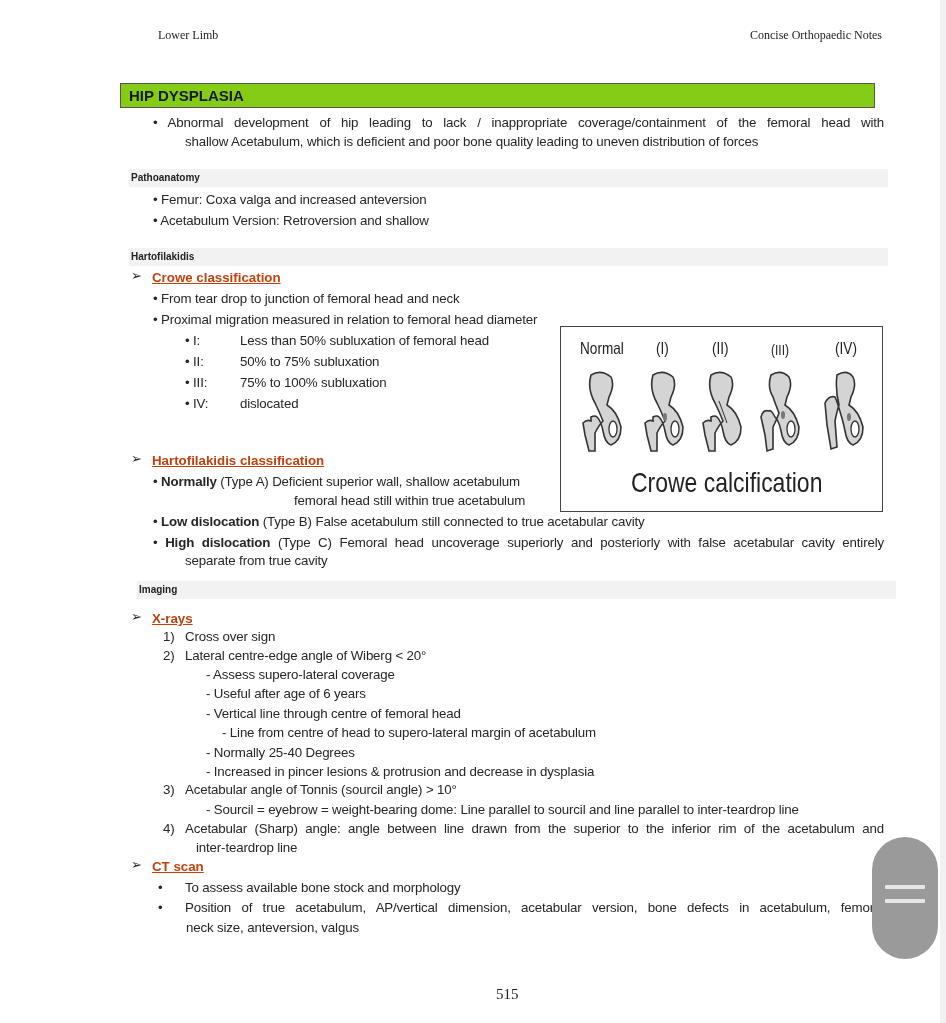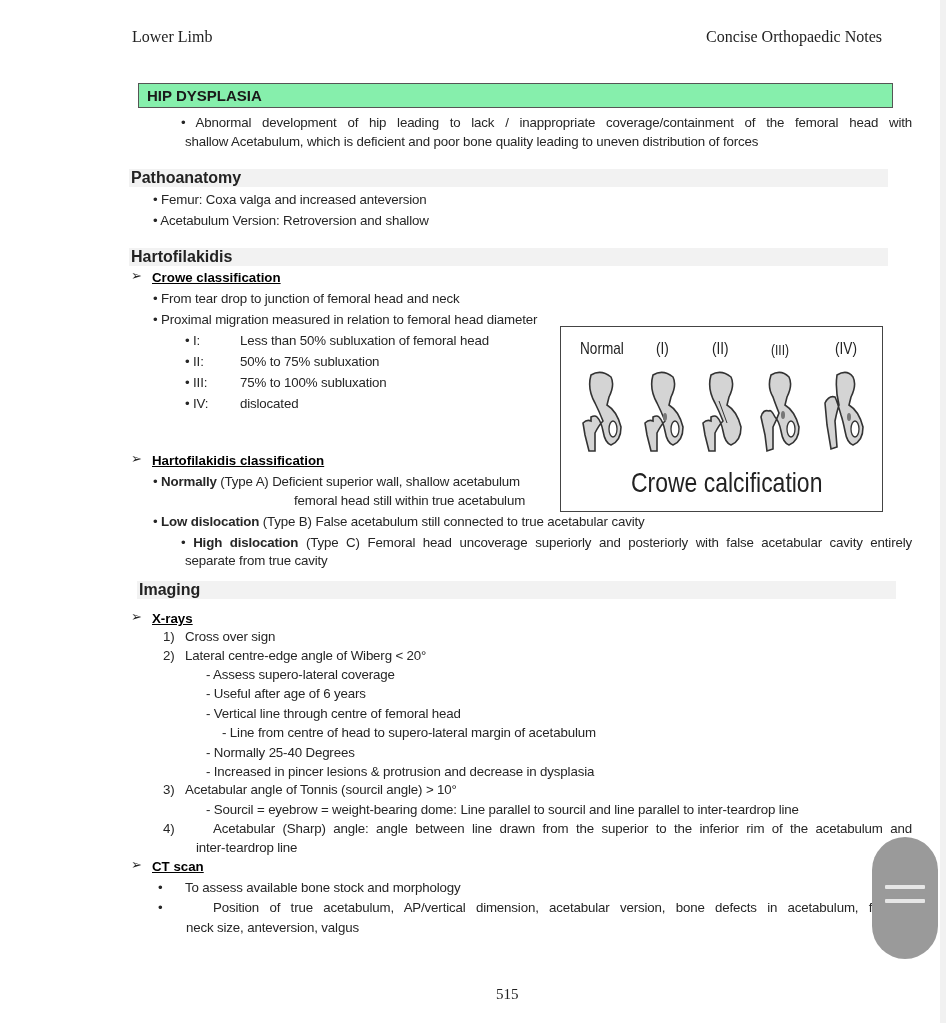"Lower Limb" .hdr { font-size: 16px -> 12px; margin-left: none -> 26px }
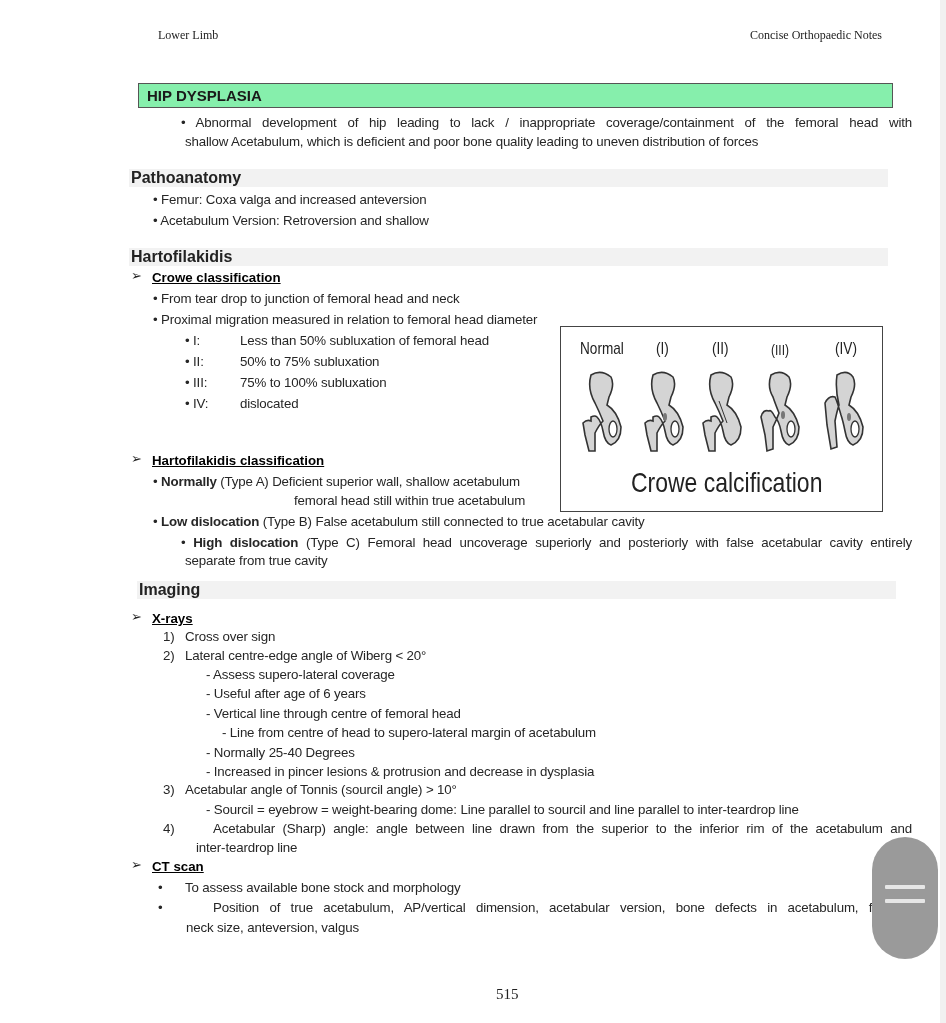"HIP DYSPLASIA" .title-box { background: #86efac -> #84cc16; left: 138px -> 120px }
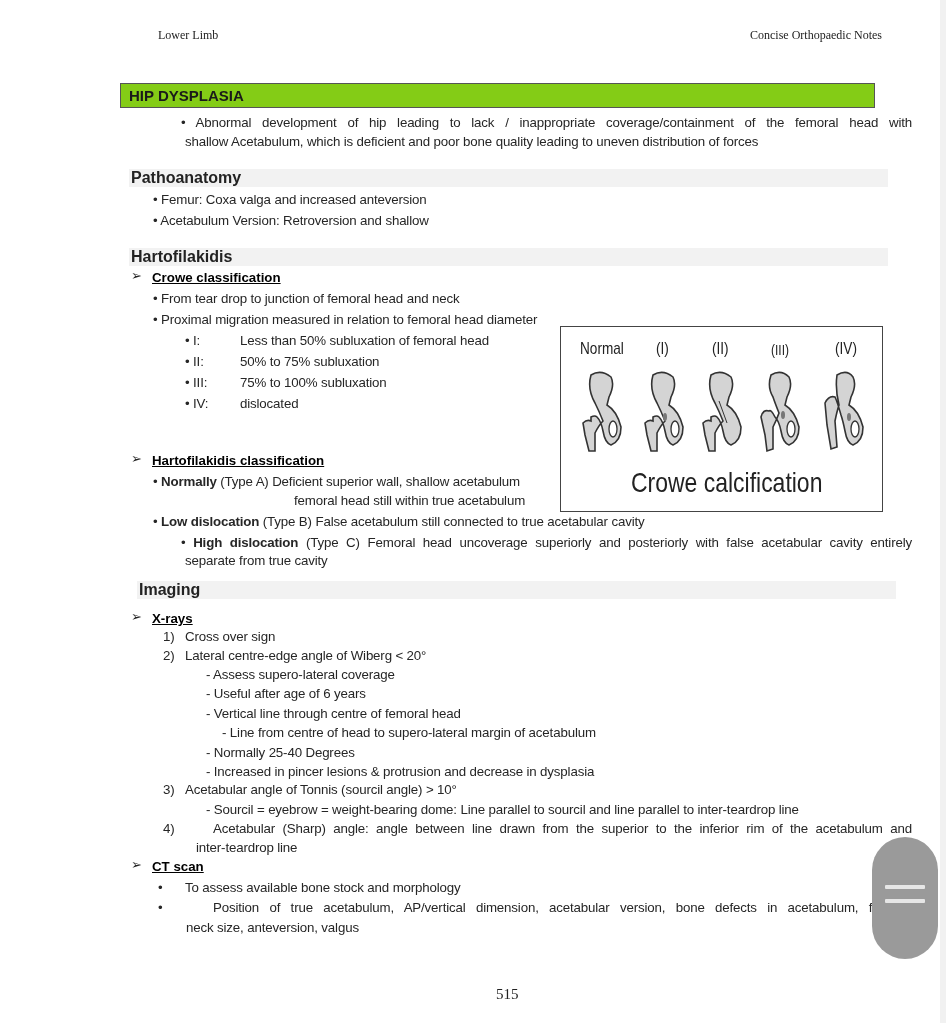"• Abnormal development of hip" .just { margin-left: 28px -> none }
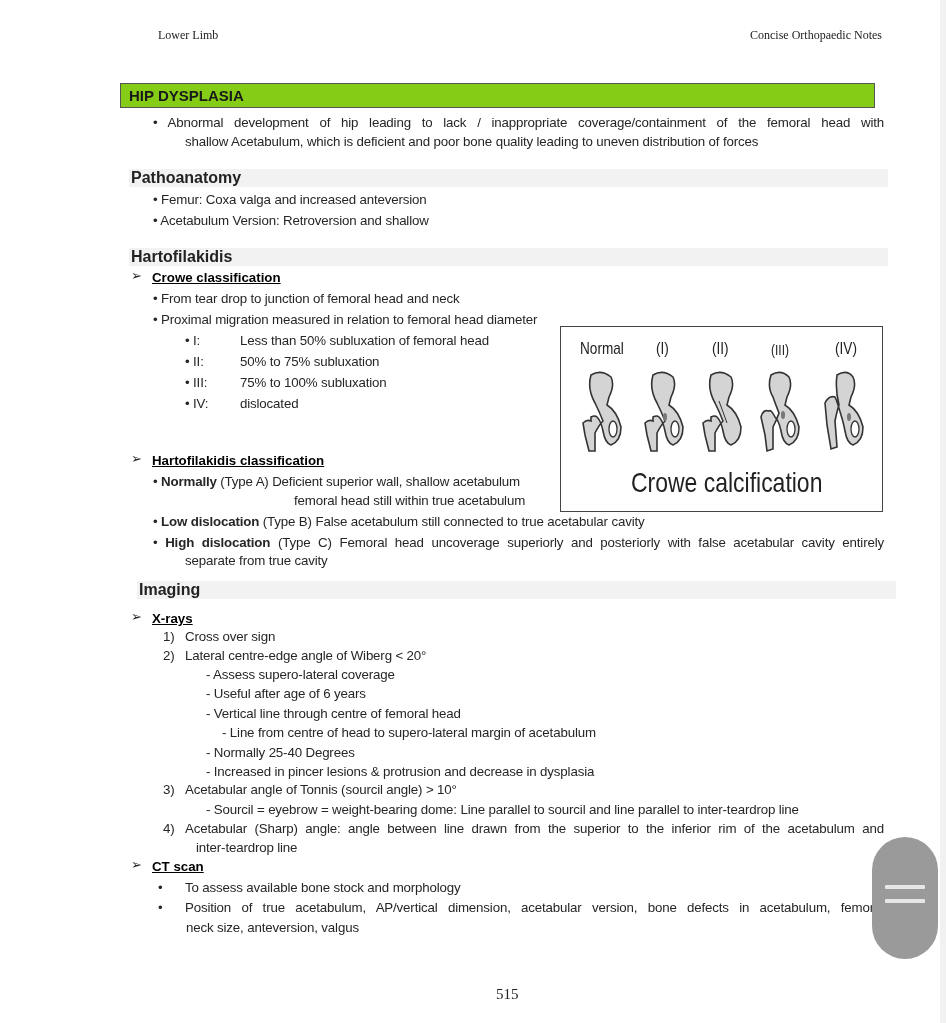"Pathoanatomy" .sec { font-size: 16px -> 10px }
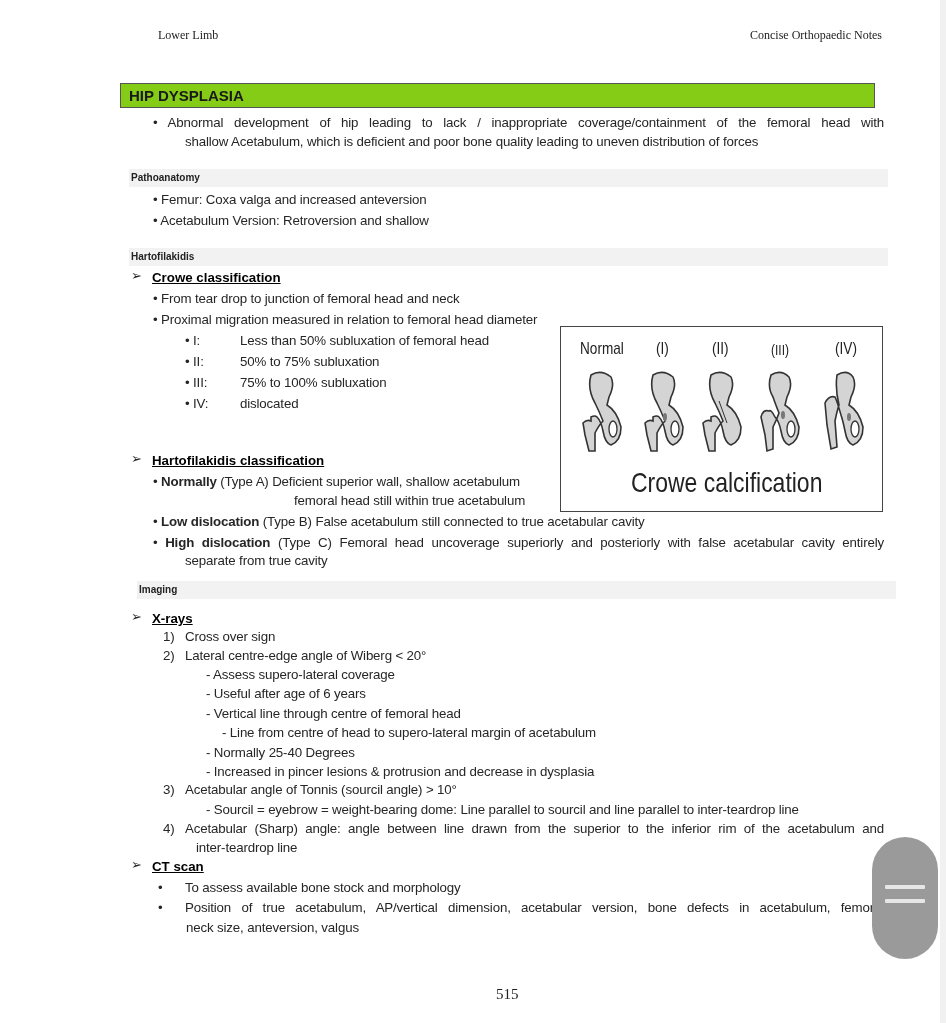"Crowe classification" .sub { color: #000000 -> #c2410c }
